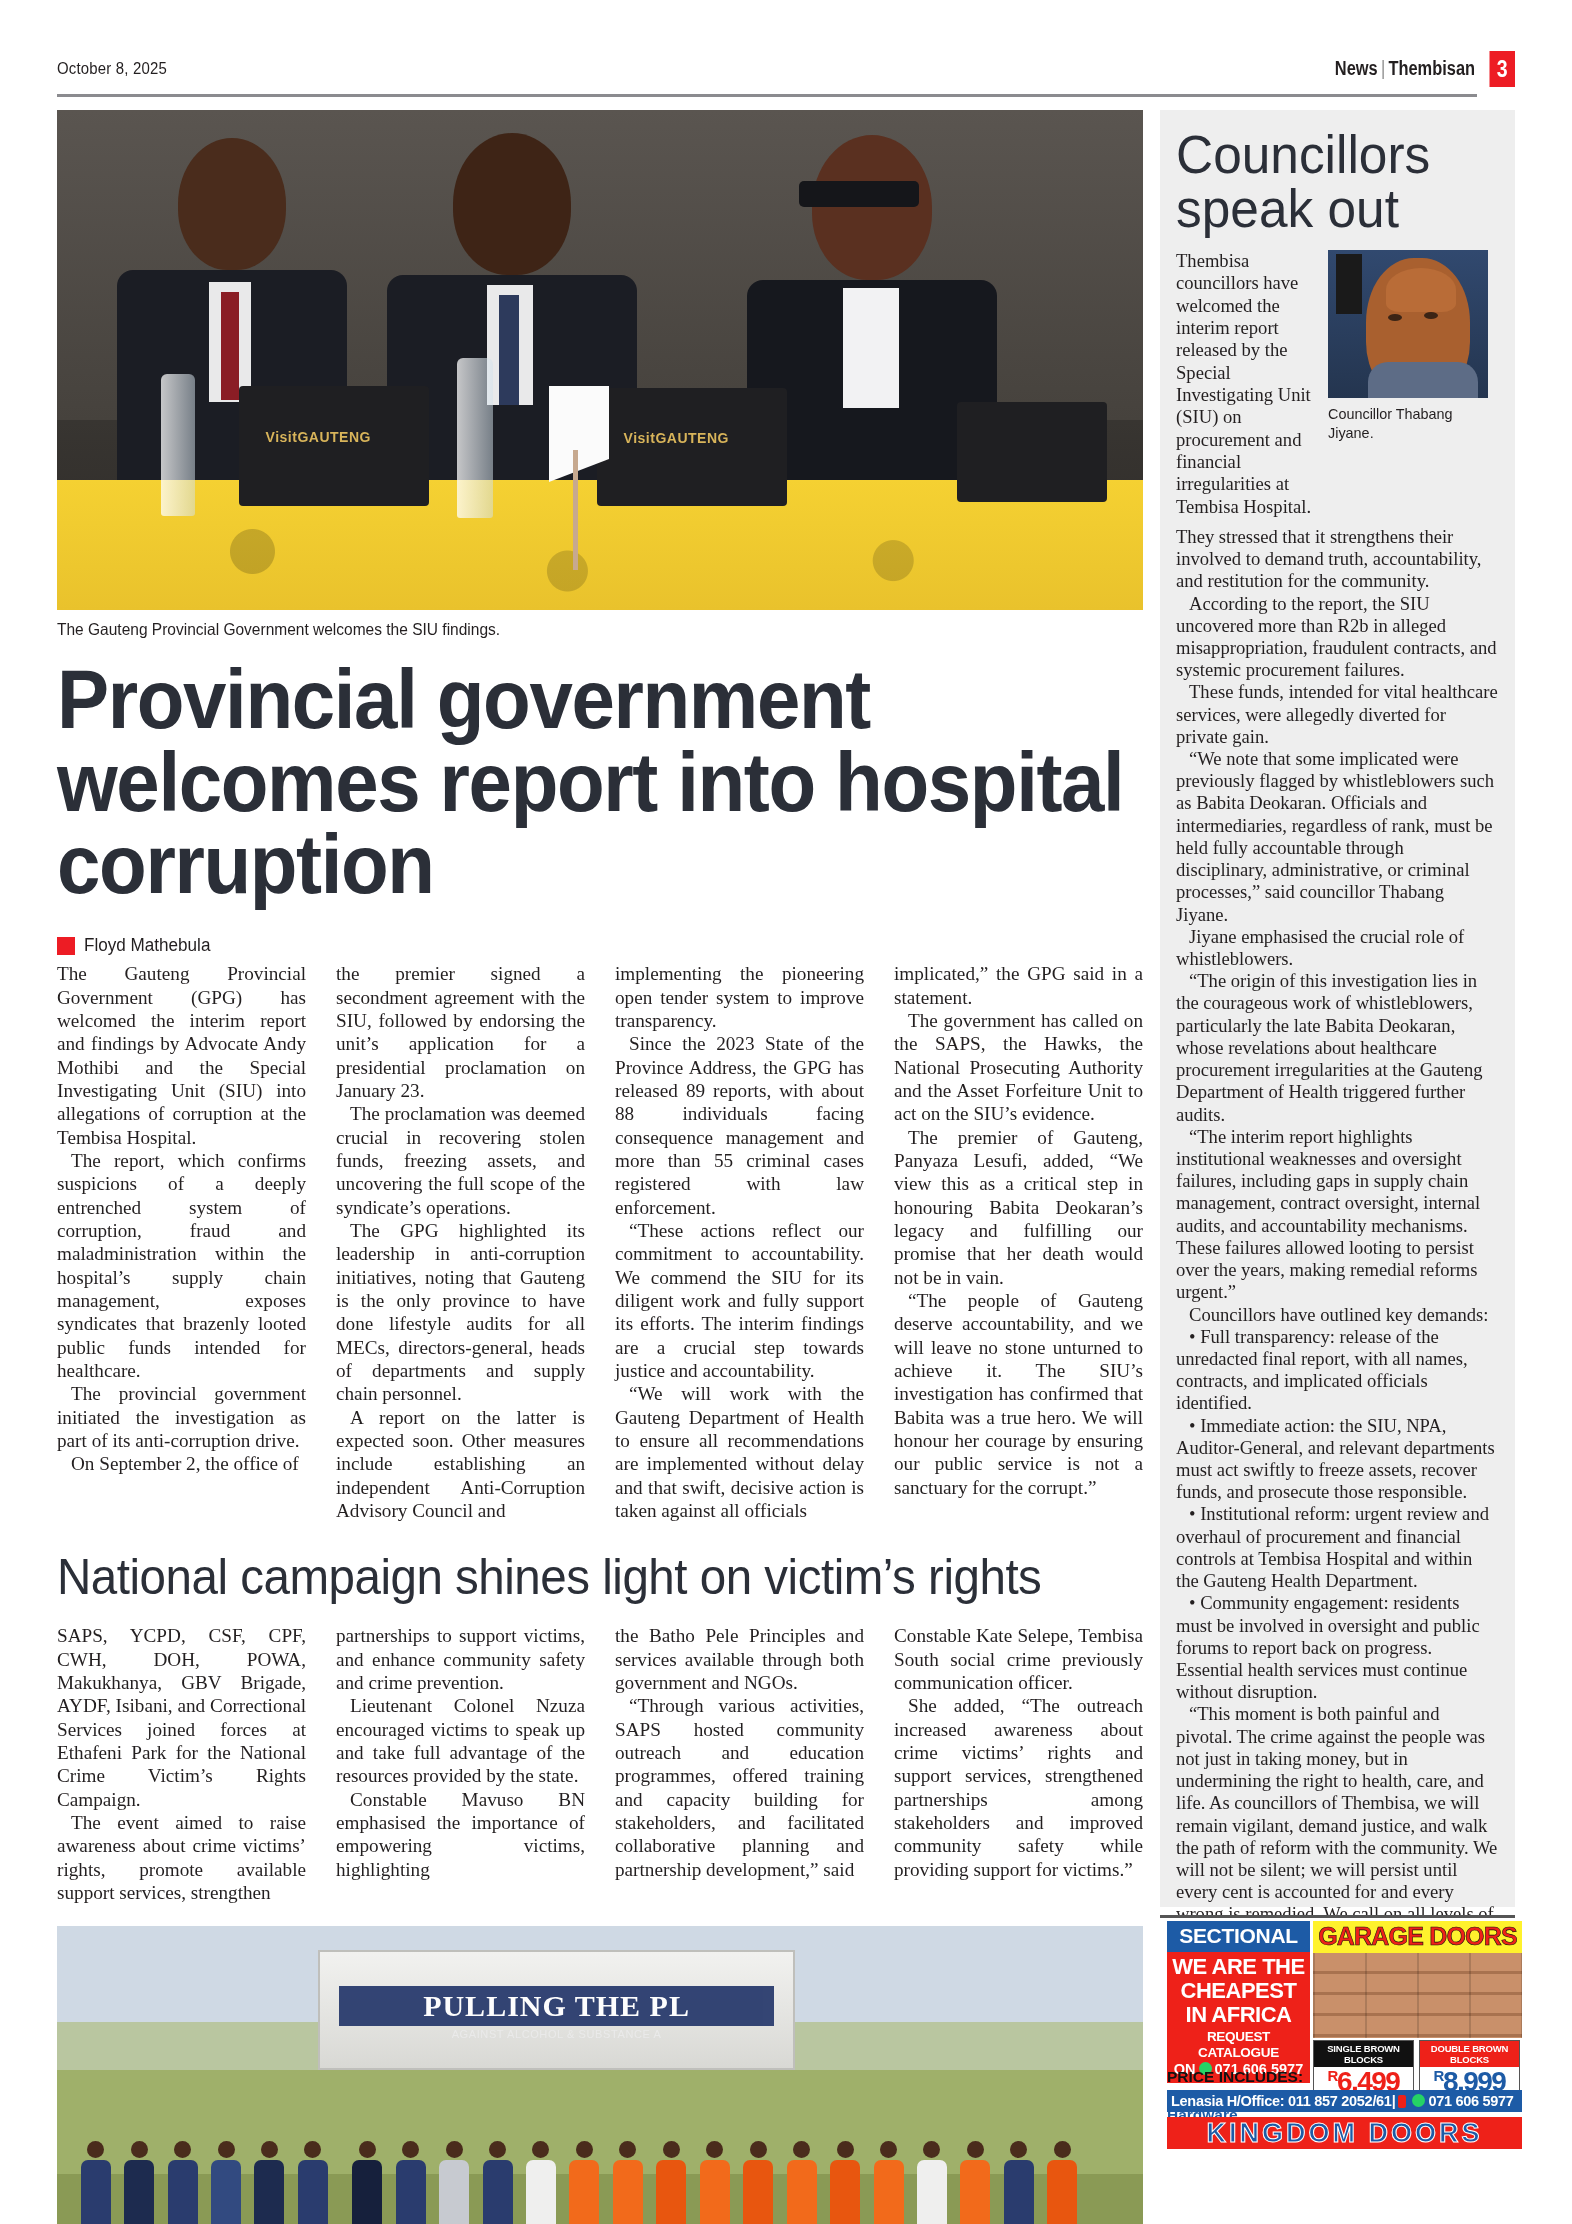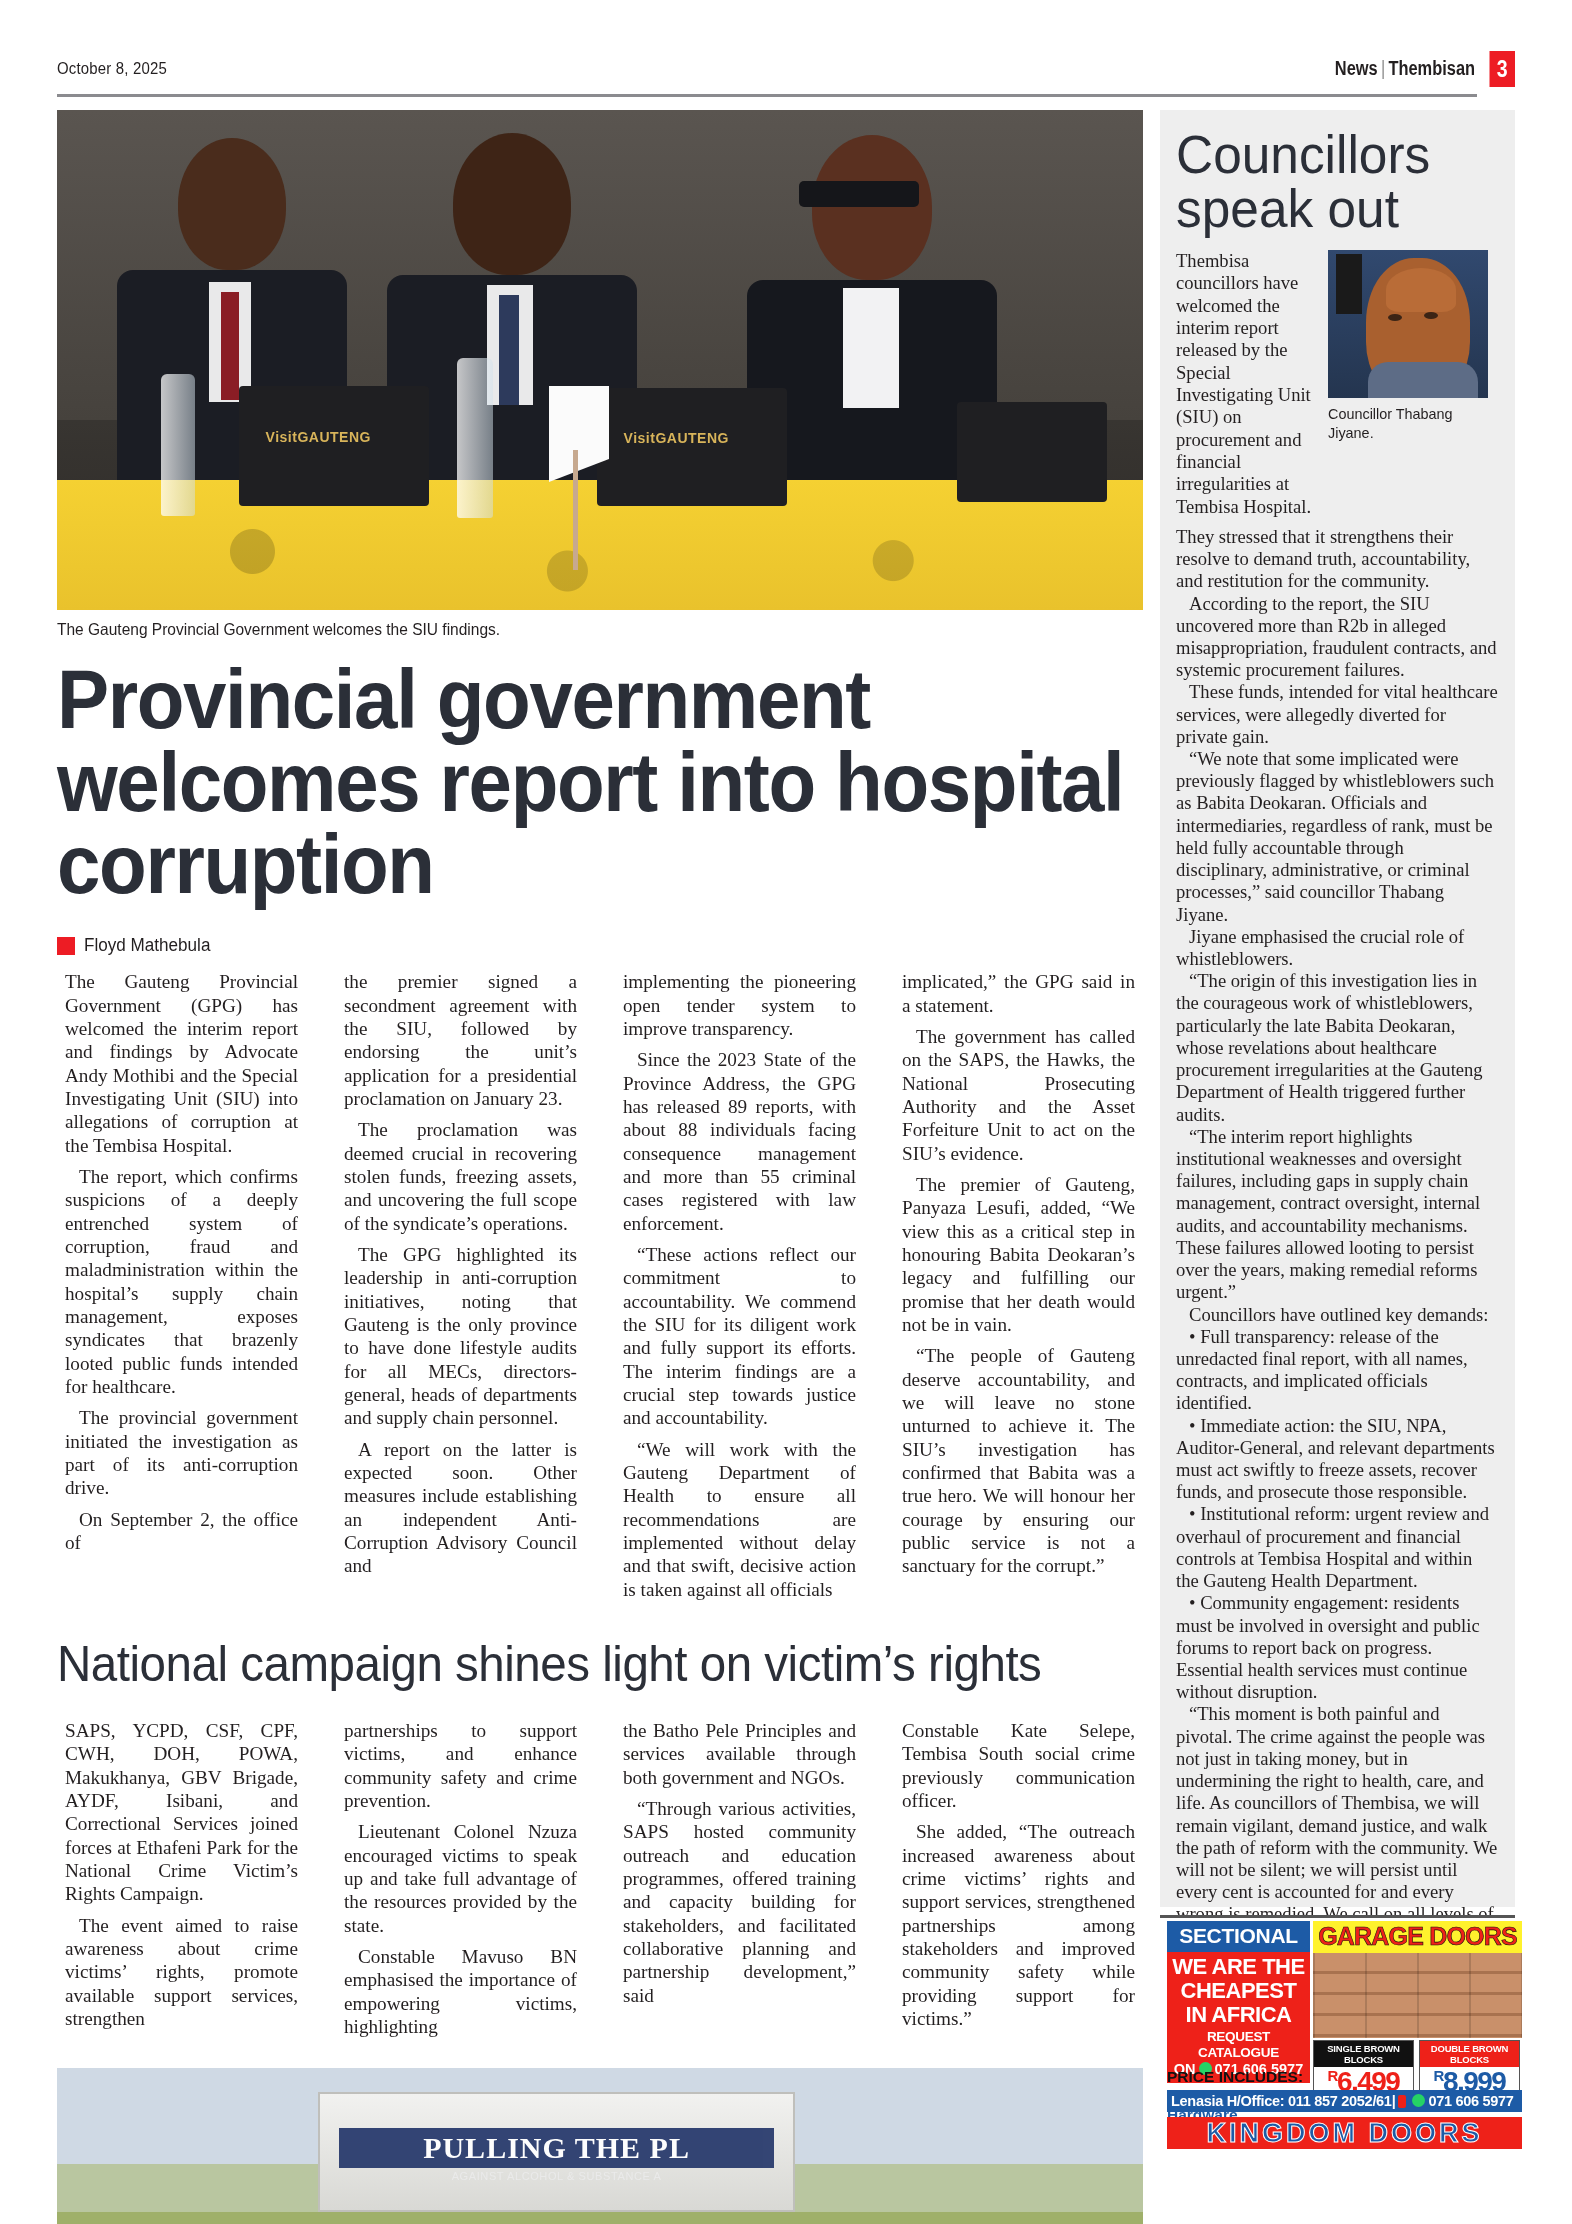"They stressed that it strengthens" p { text: resolve -> involved }
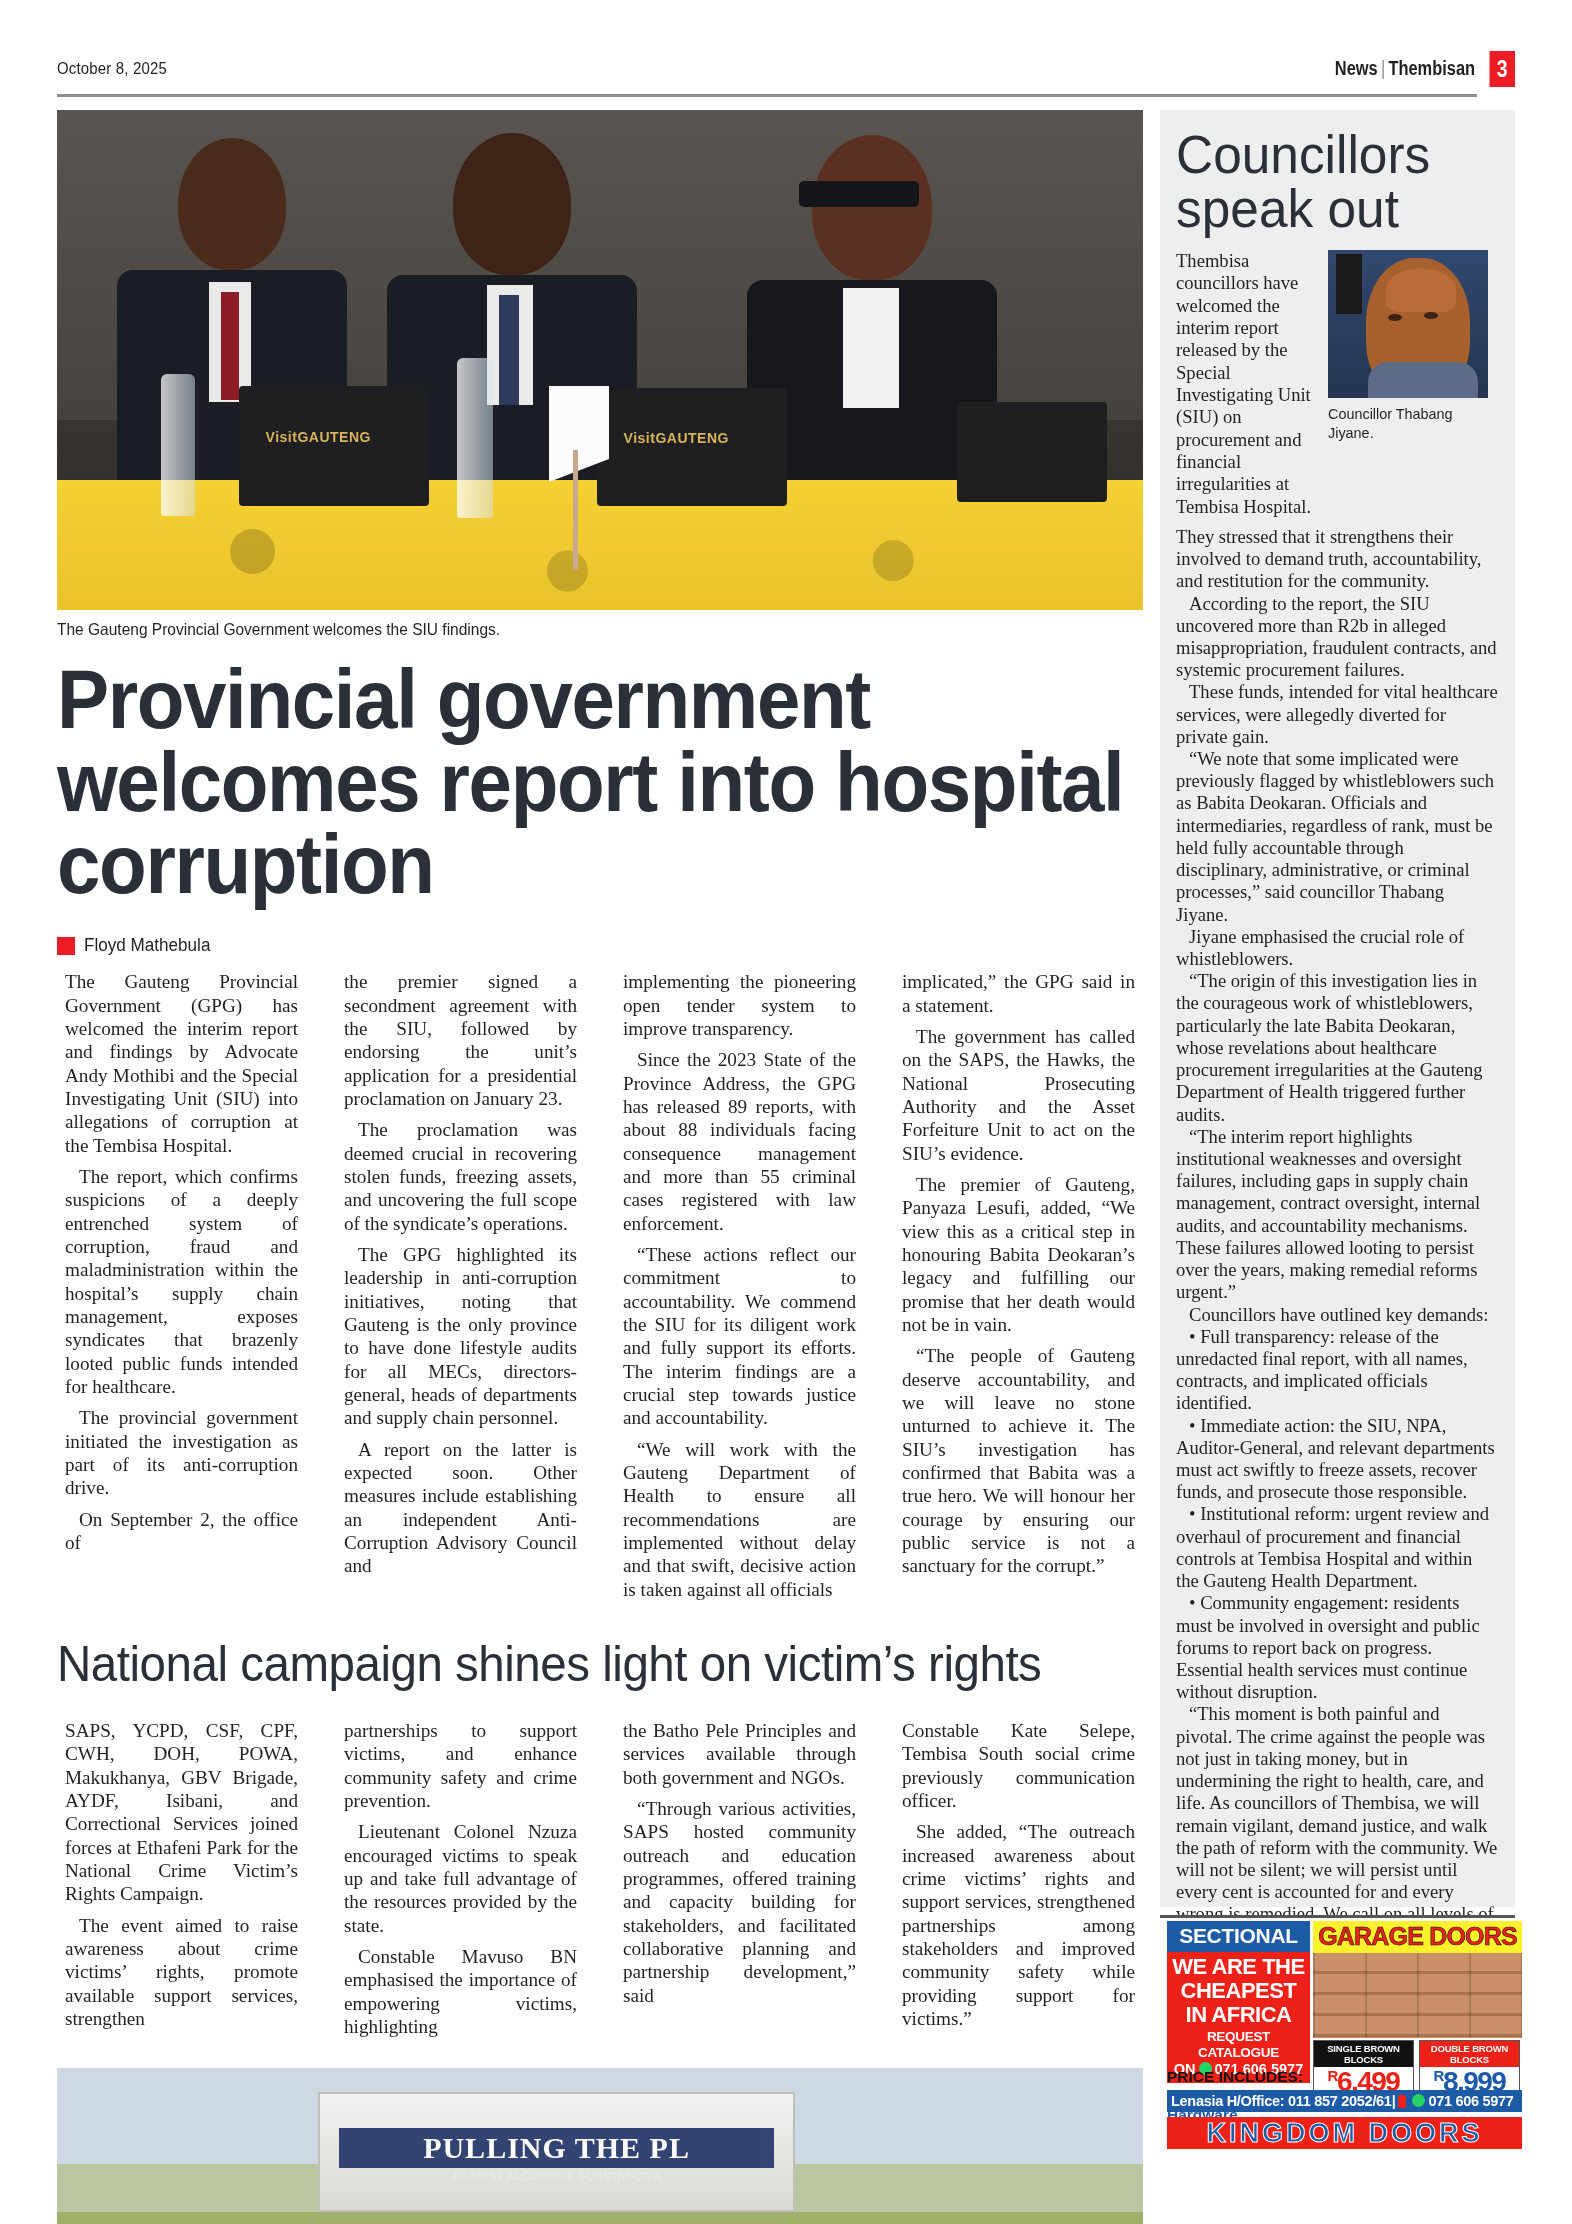"The Gauteng Provincial Government (GPG)" .col p { margin: 8px -> 0 }
